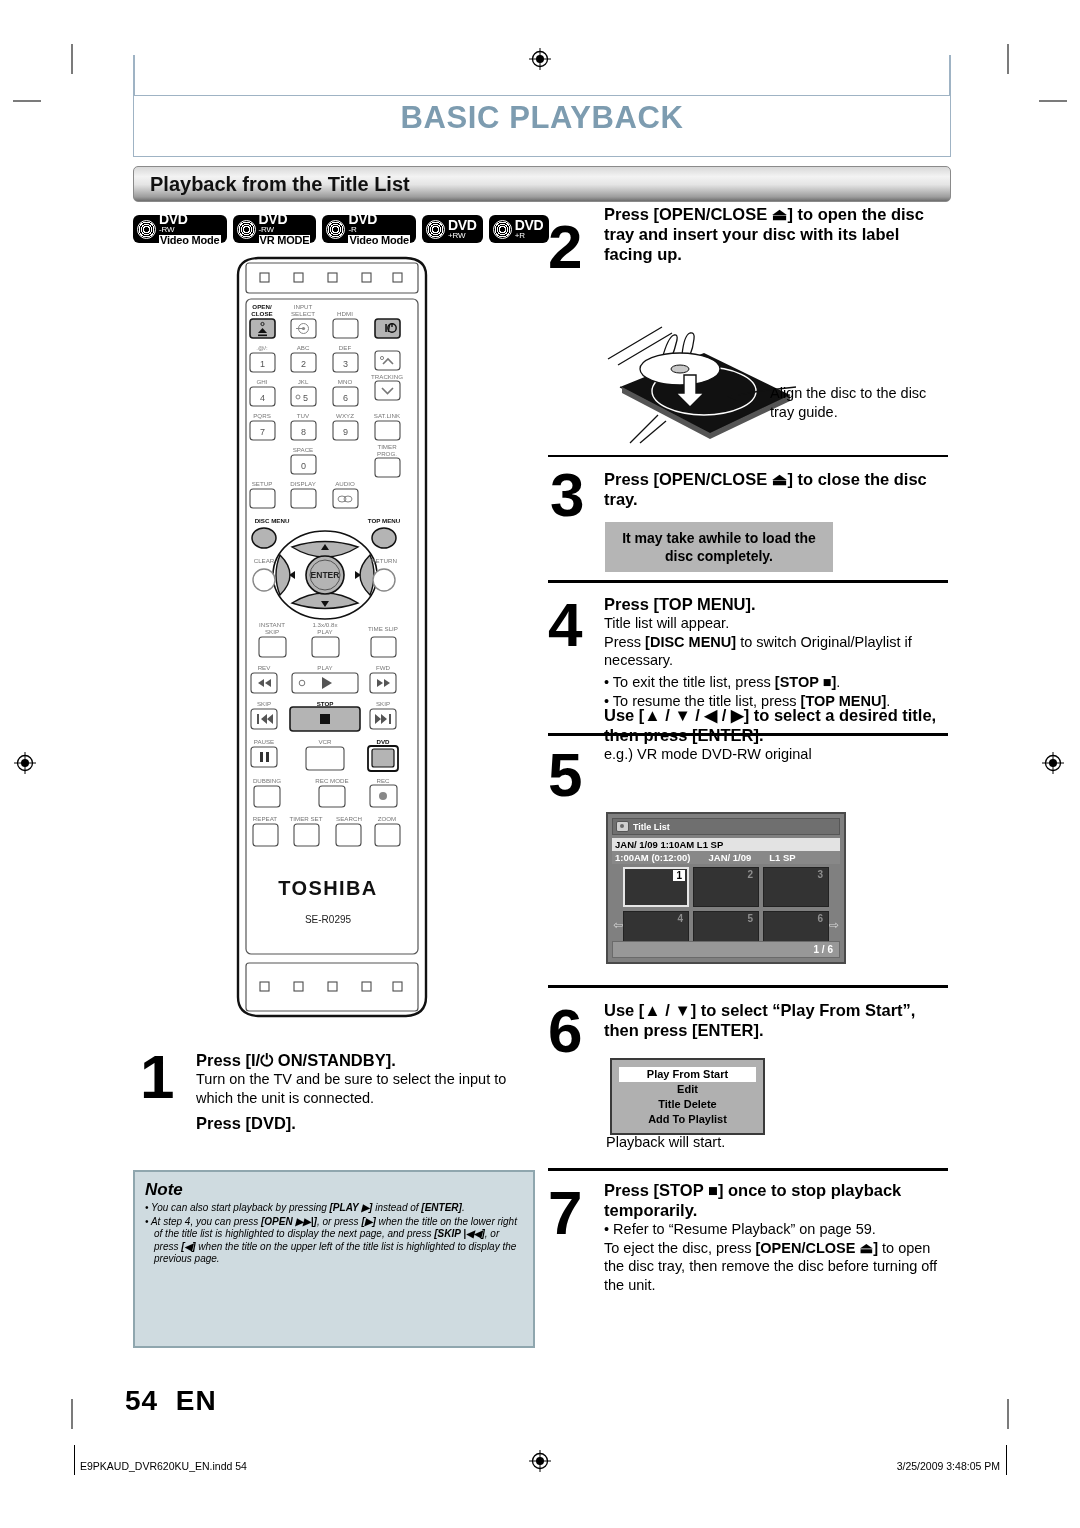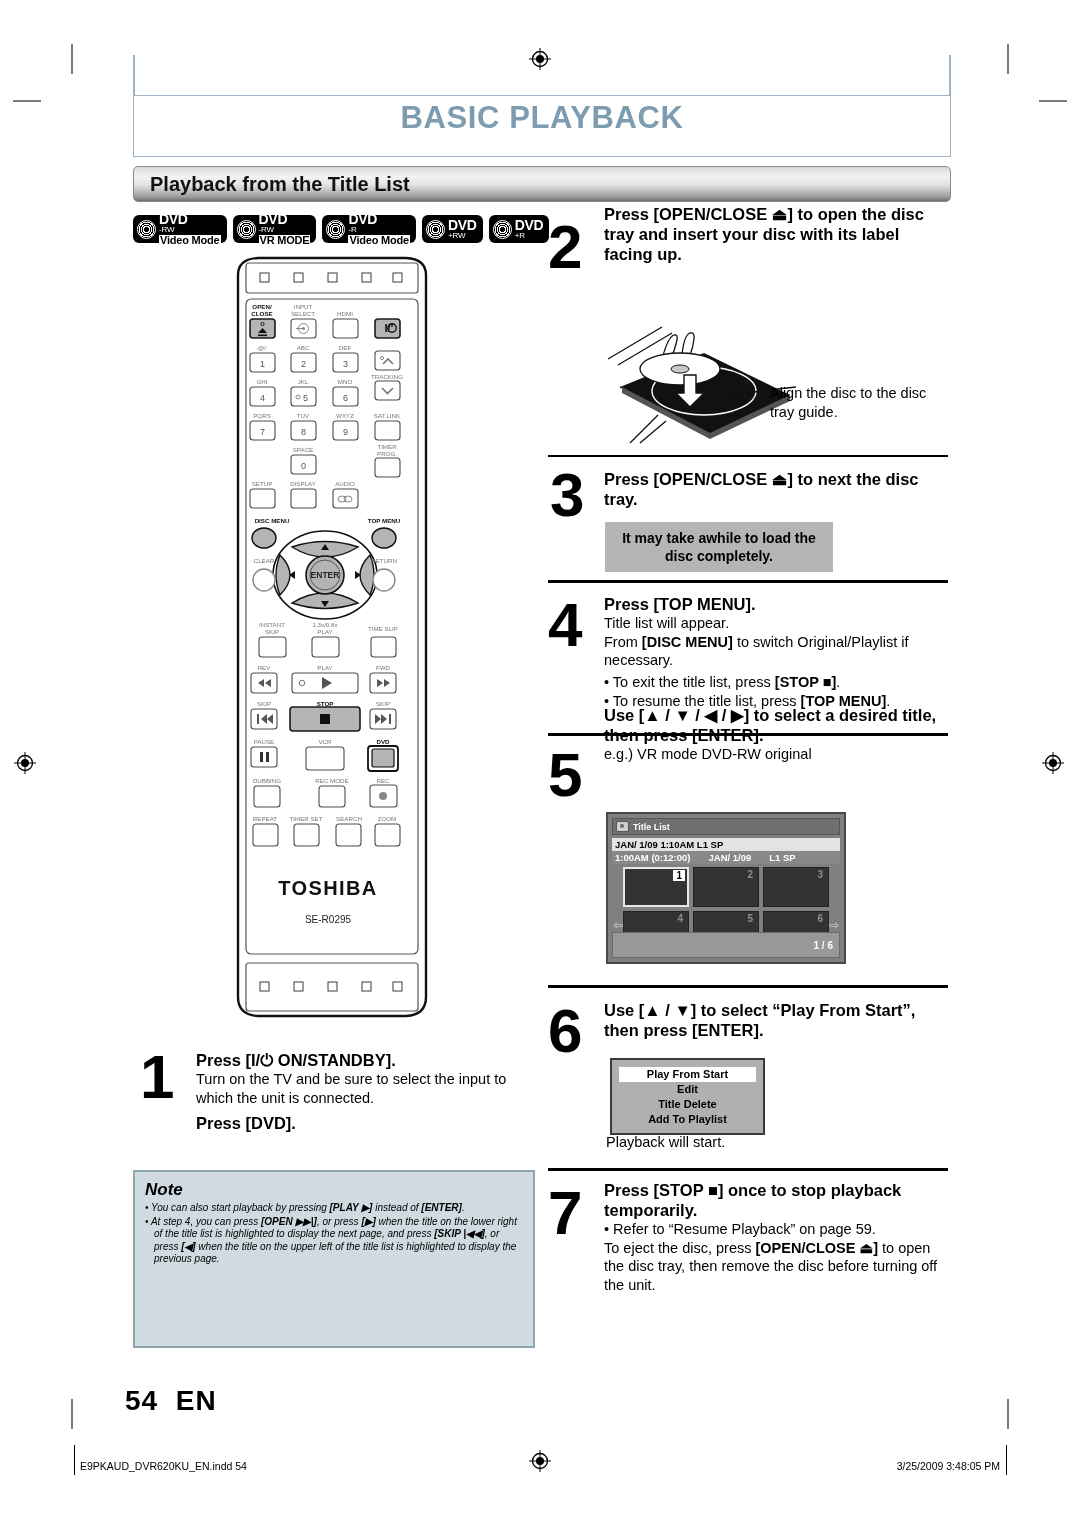"Press [OPEN/CLOSE ⏏] to next" div.stepbody { text: next -> close }
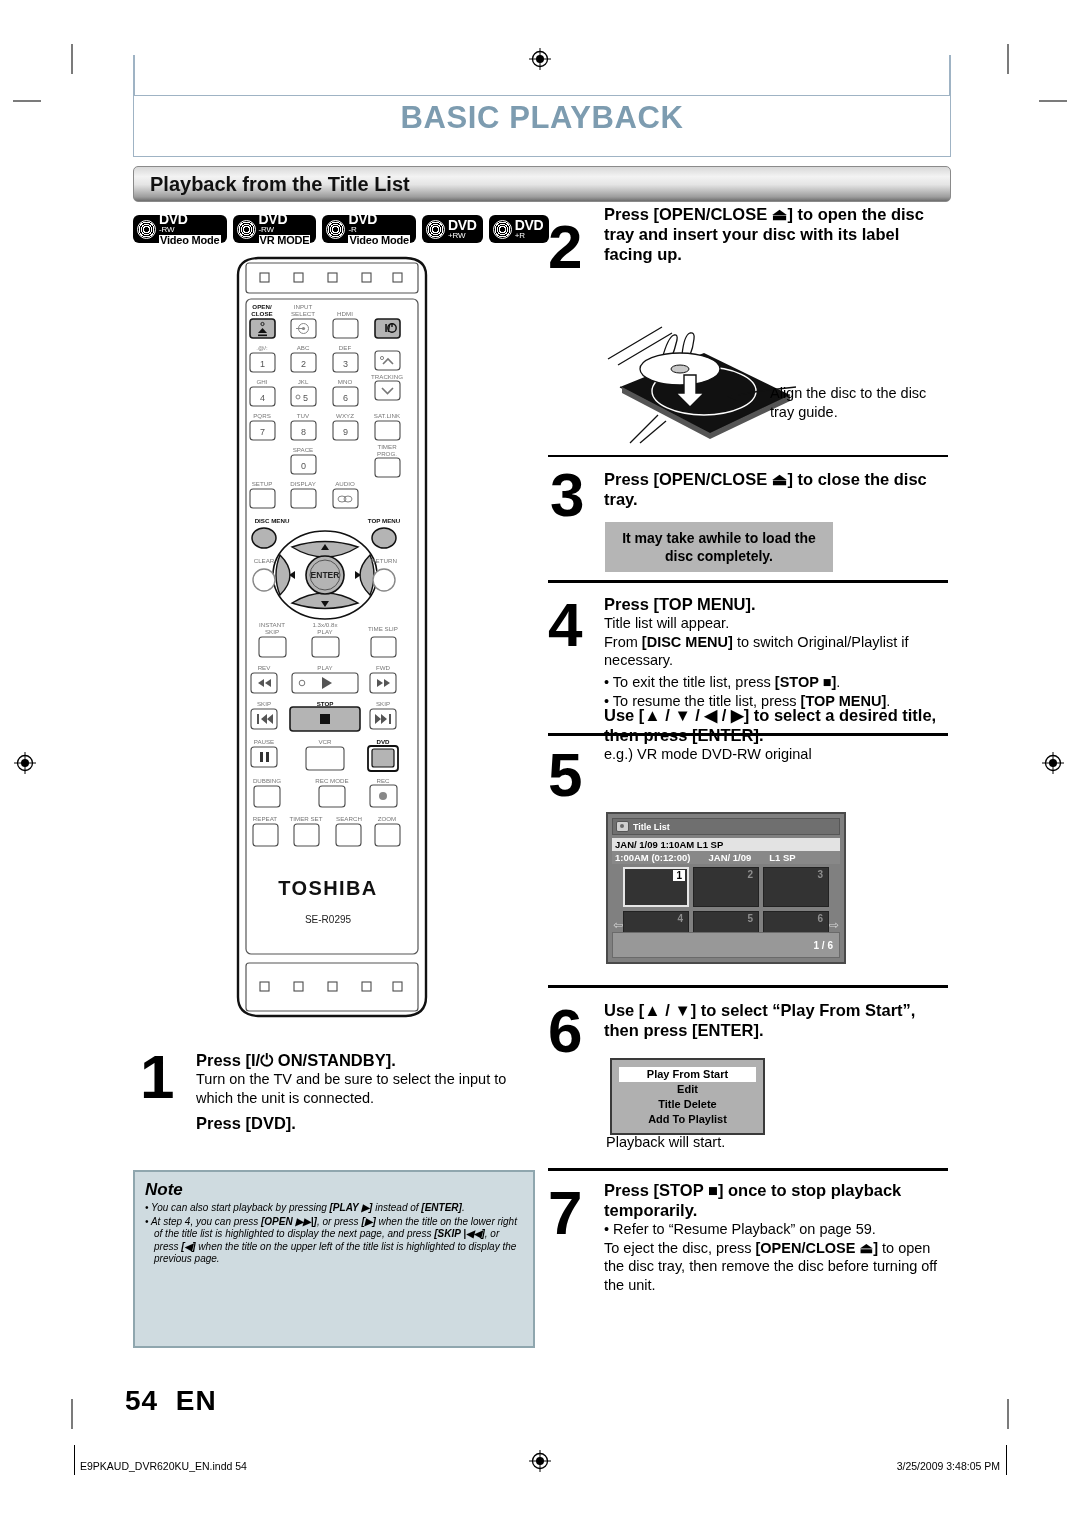"From" span { text: From -> Press }
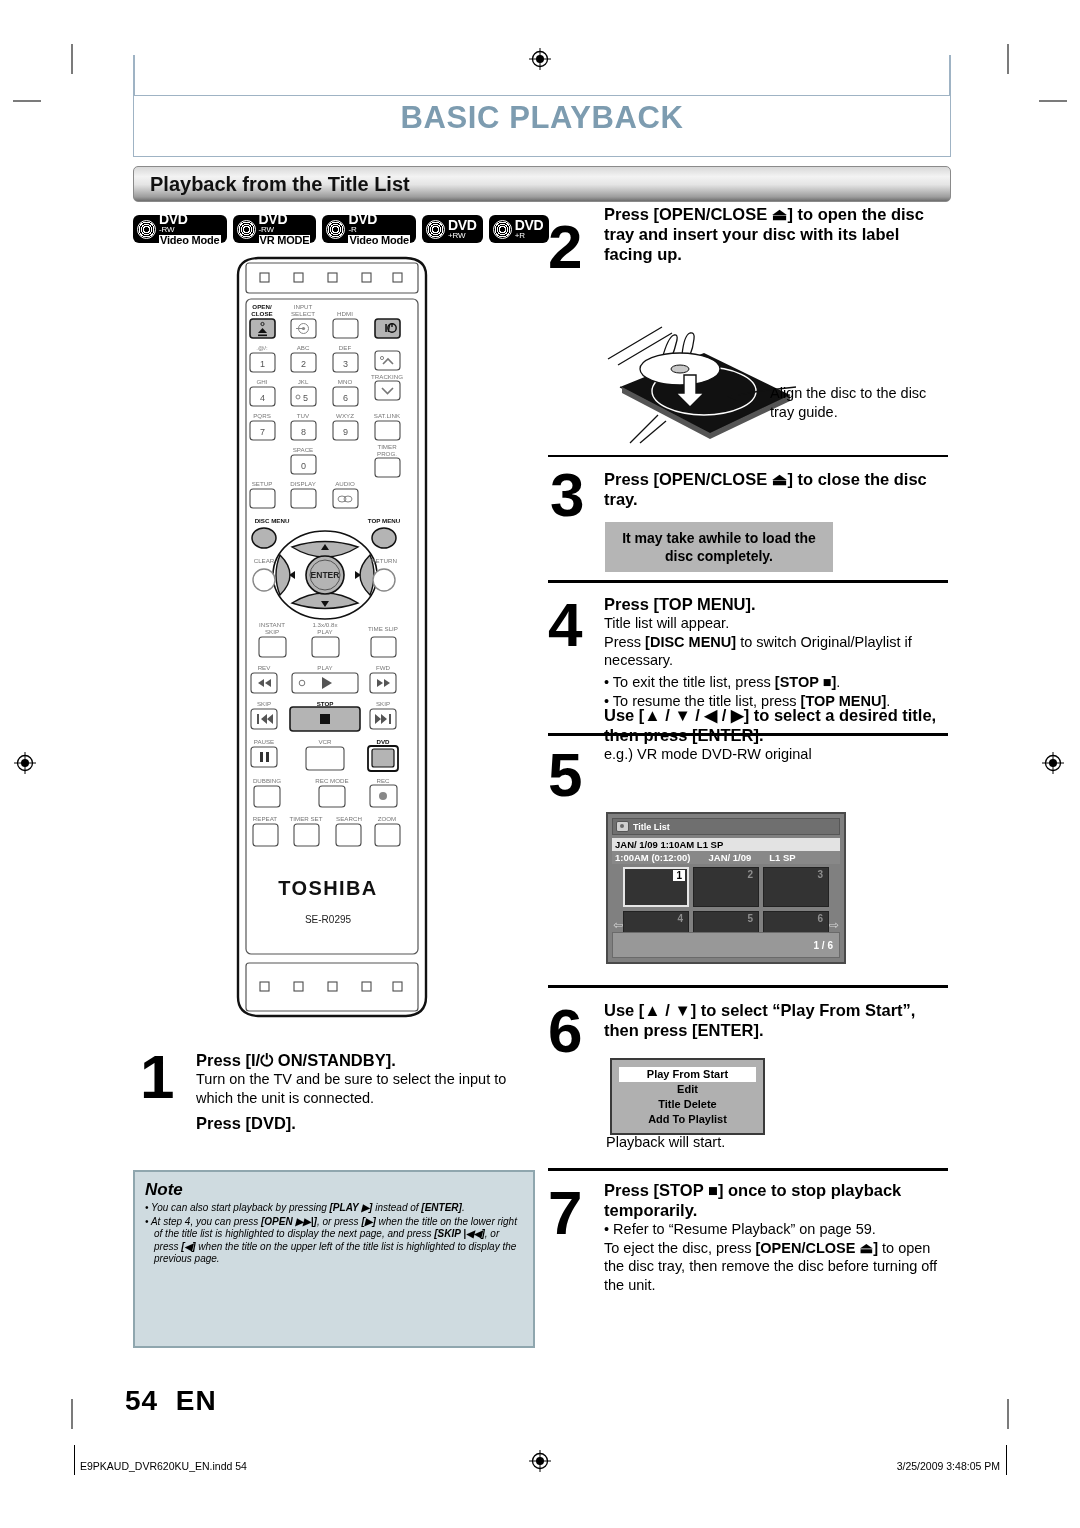"1 / 6" .osd-foot { height: 26px -> 17px }
